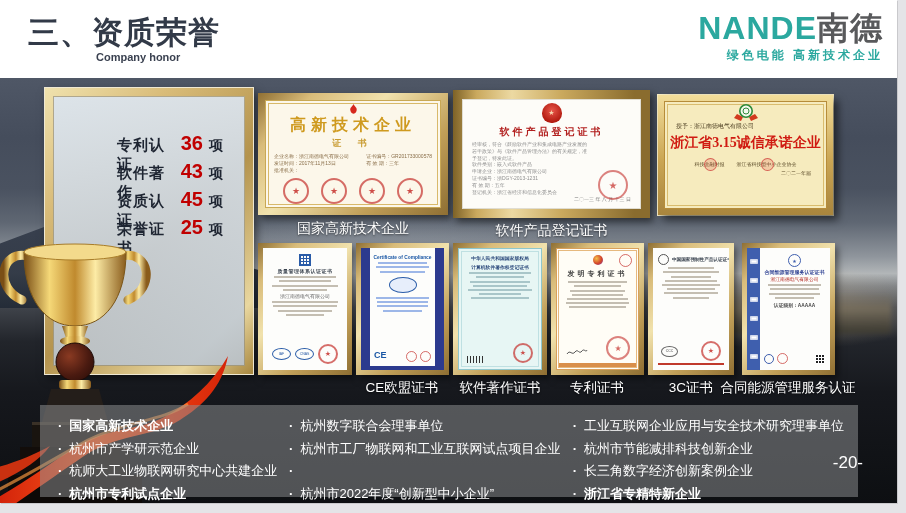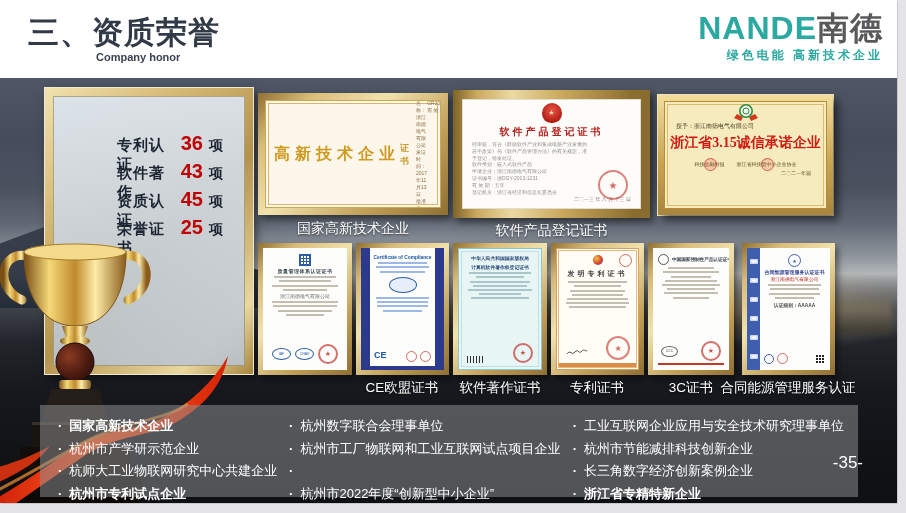"高新技术企业" .c1-inner { flex-direction: row -> column }
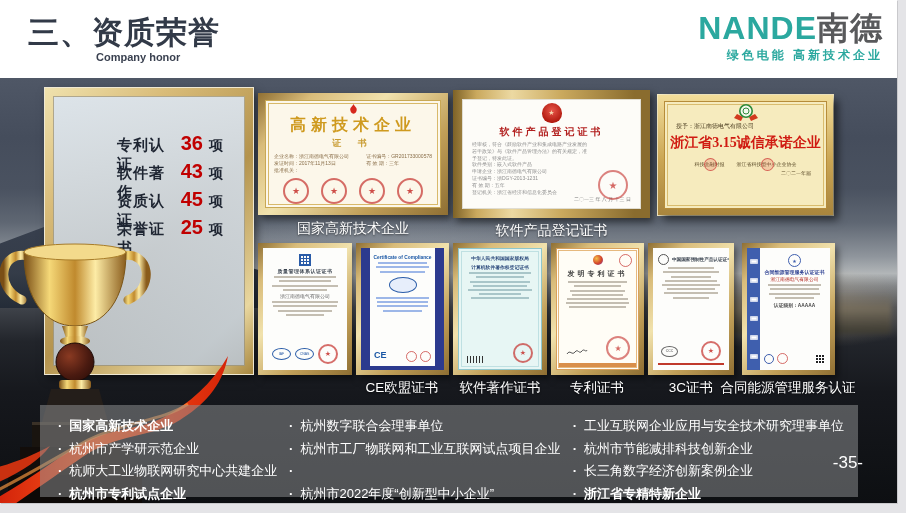"-35-" div.pageno { text: -35- -> -20- }
